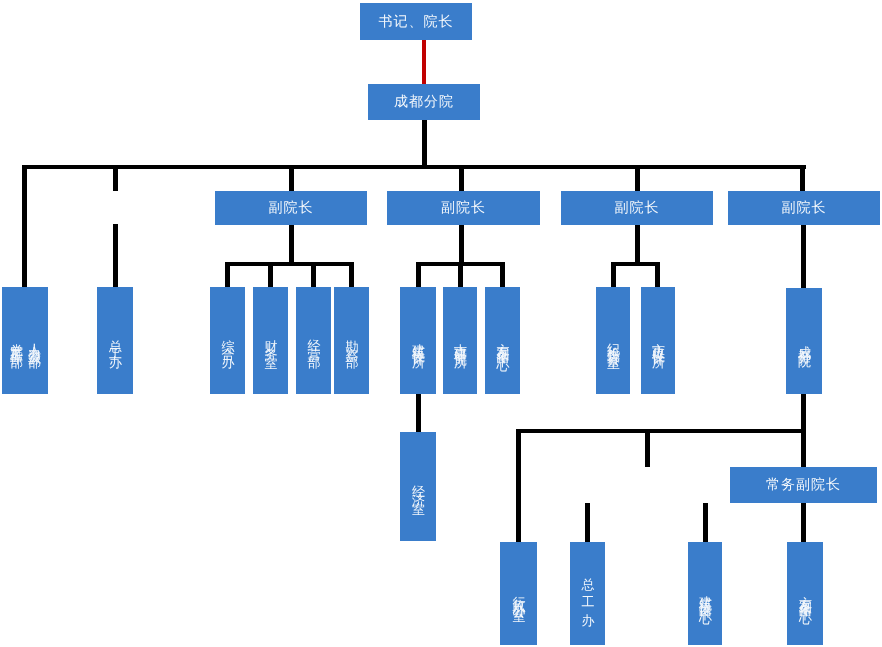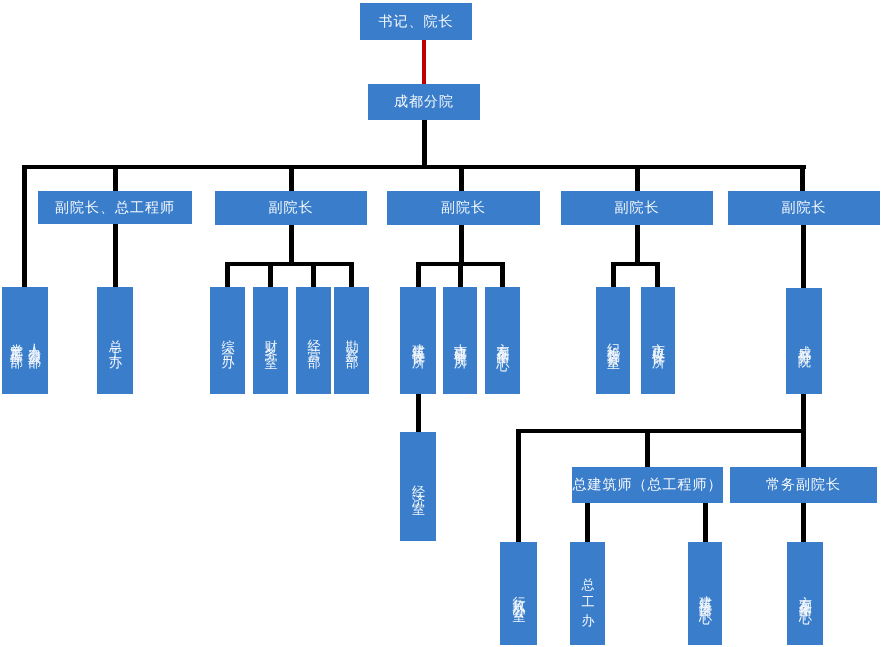"副院长、总工程师" div.box { html: <div> <span>副院长、总工程师</span> </div> -> none }
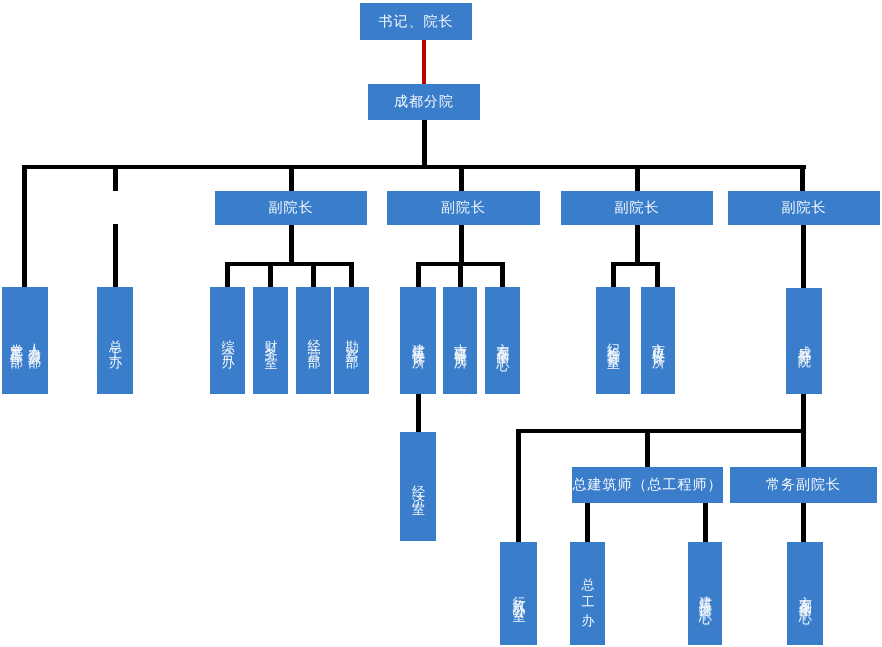"总建筑师（总工程师）" div.box { html: <div> <span>总建筑师（总工程师）</span> </div> -> none }
